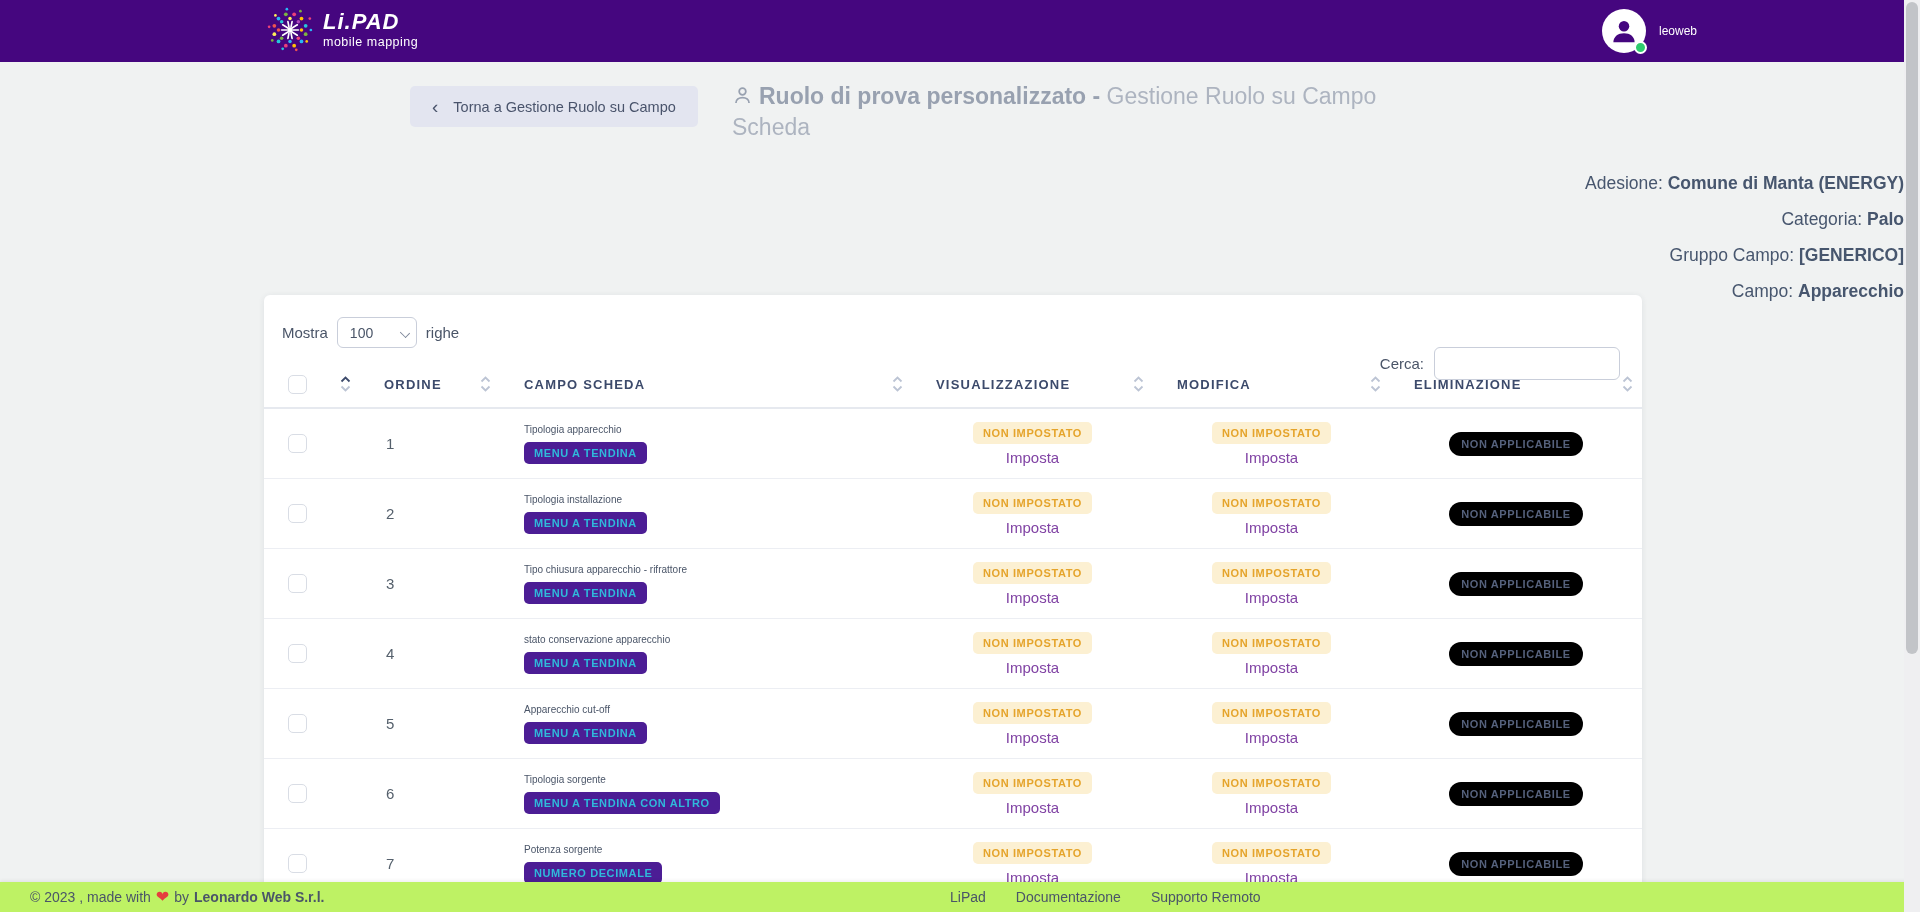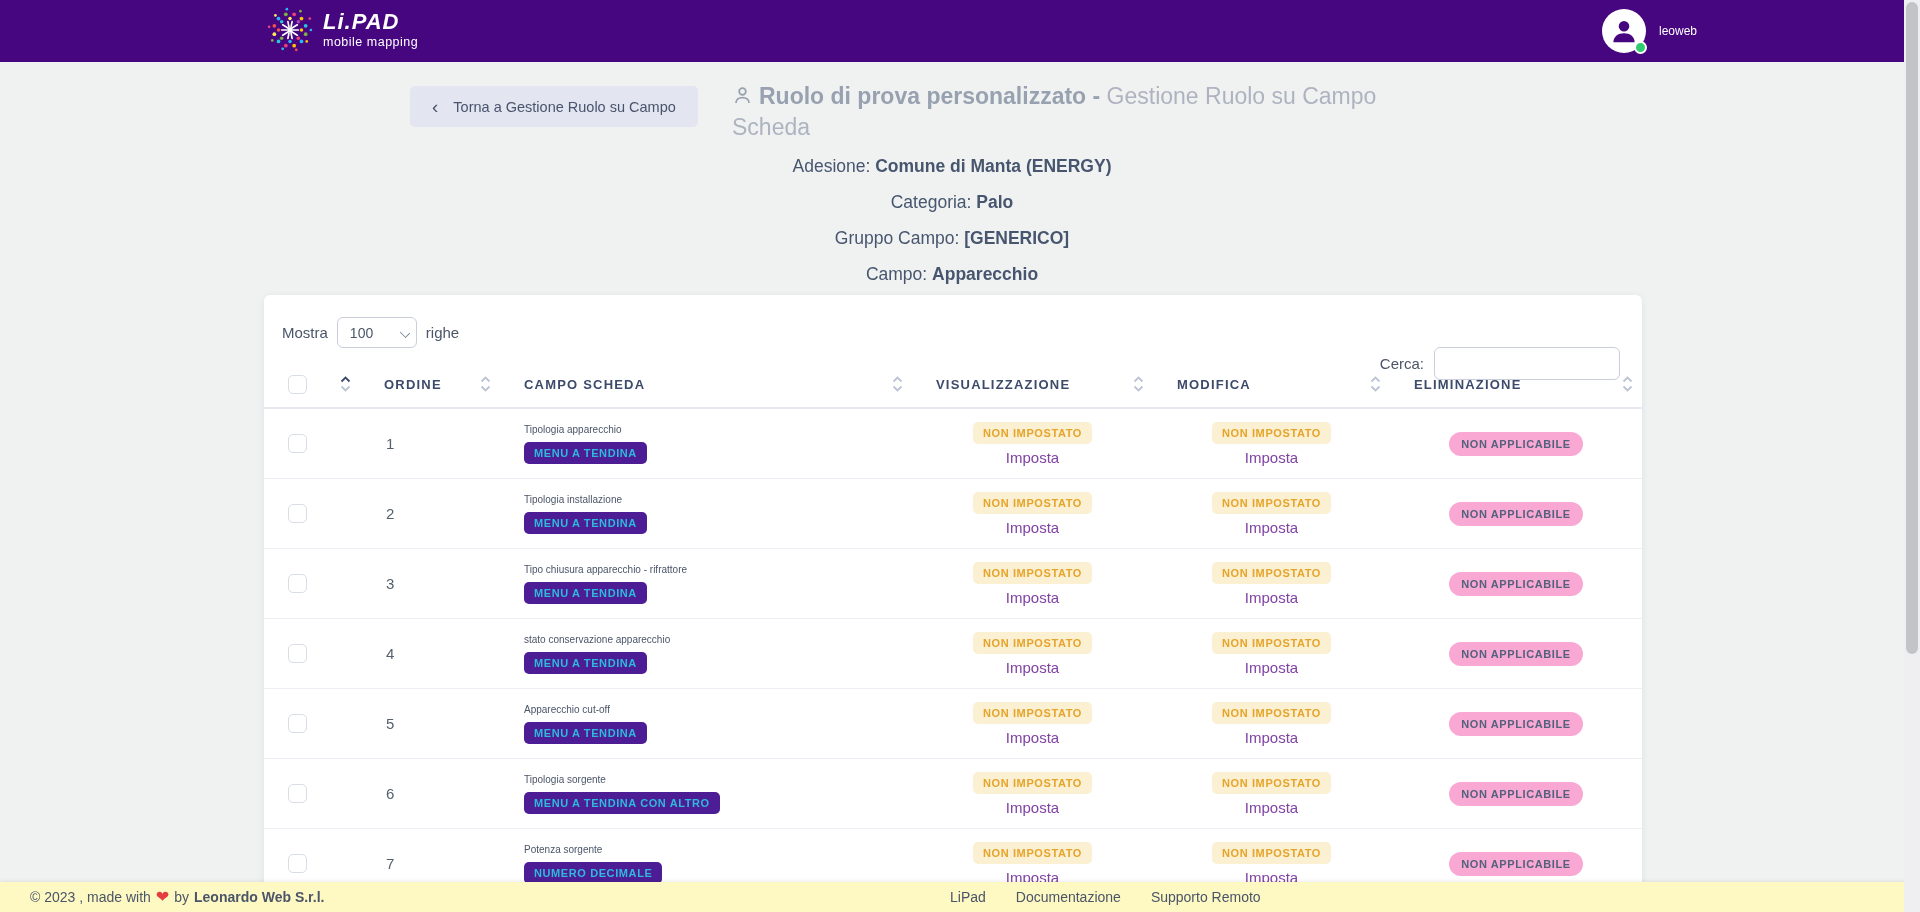"Adesione: Comune di Manta (ENERGY)" .meta { text-align: center -> right; top: 155px -> 172px }
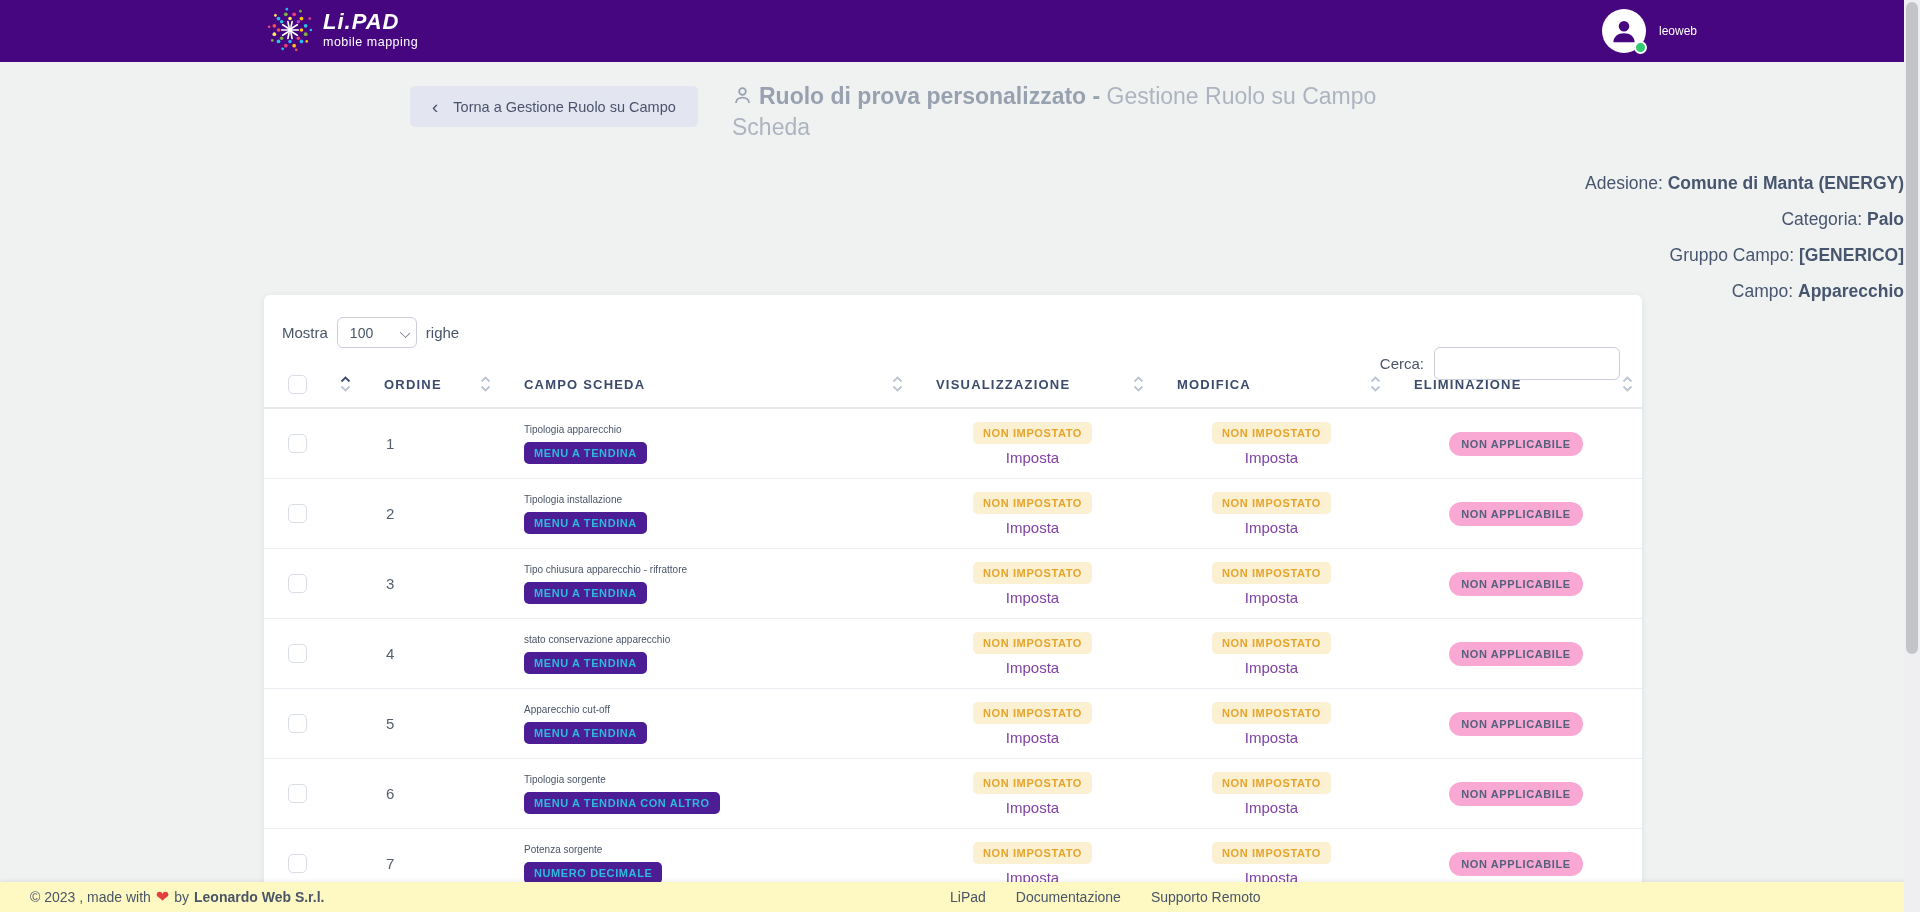"NON APPLICABILE" .badge-na { background: #f9a8d4 -> #000000 }
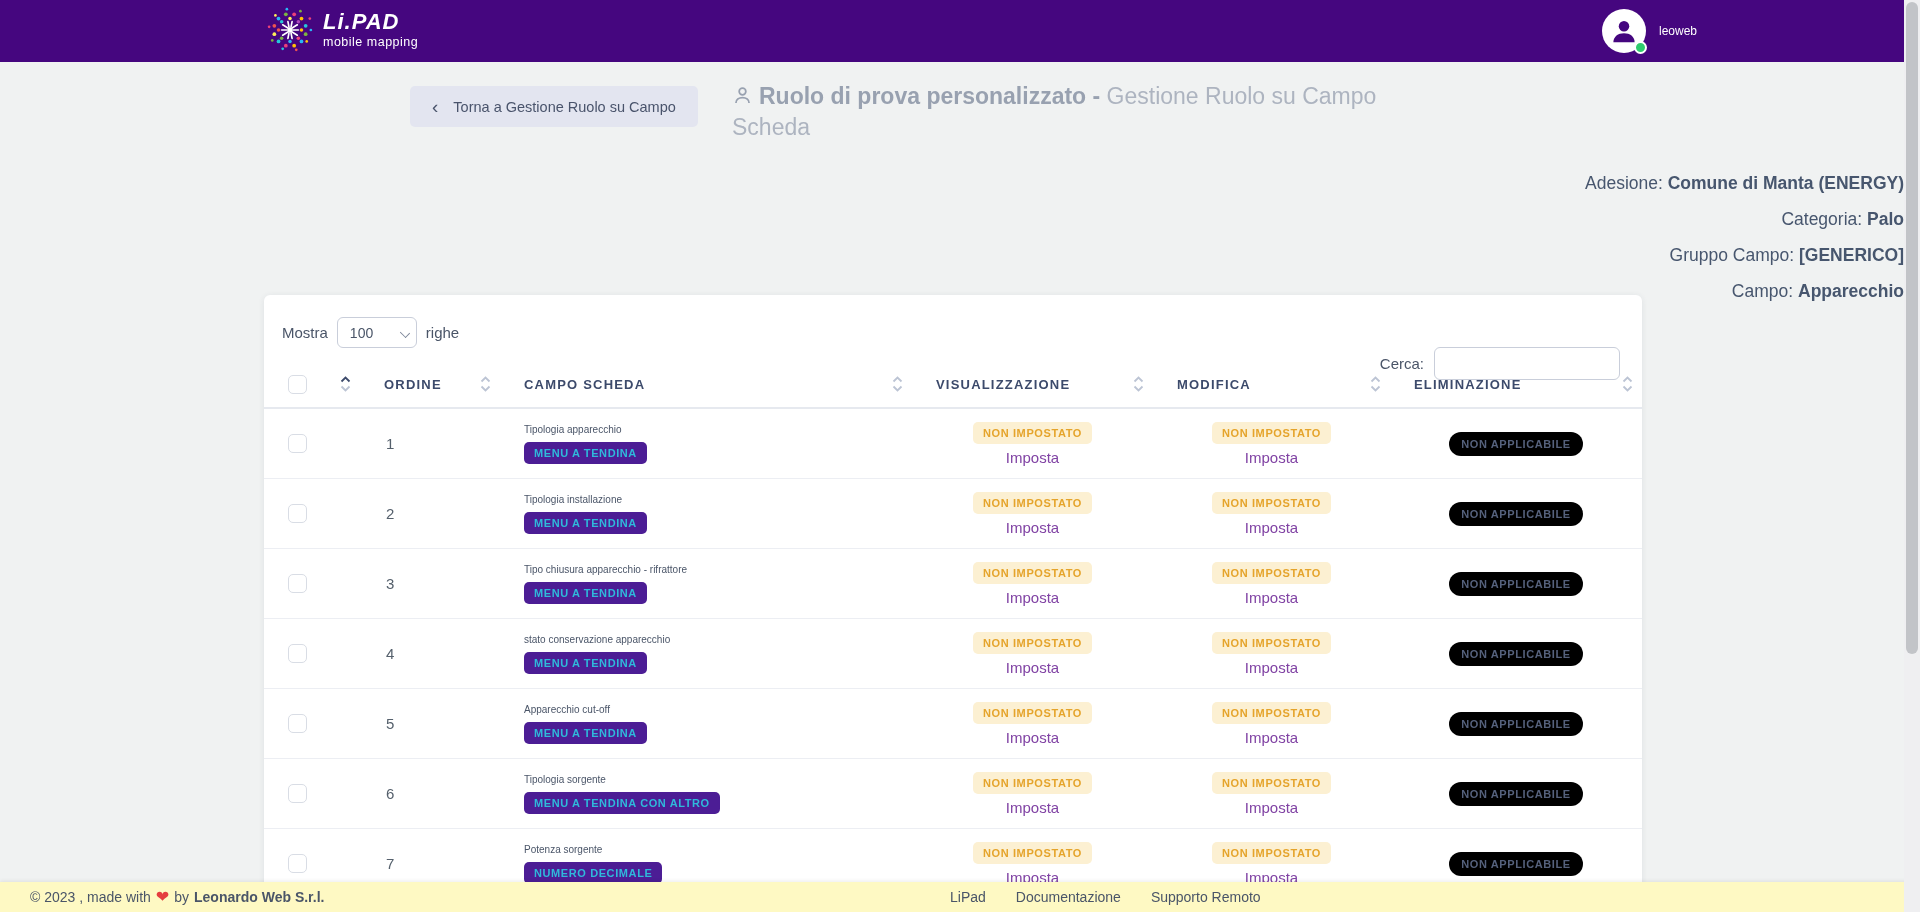"© 2023 , made with" .app-footer { background: #fef9c3 -> #bef264 }
